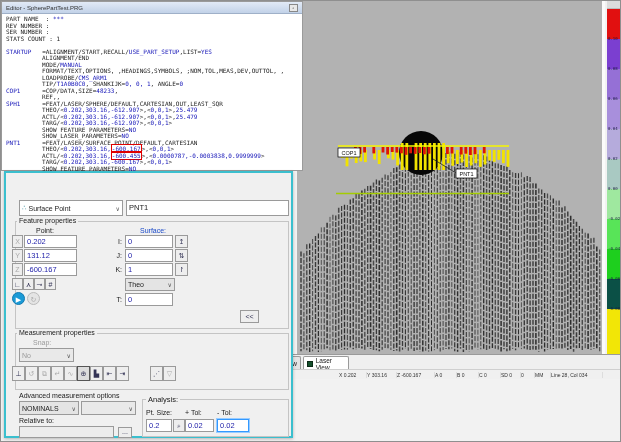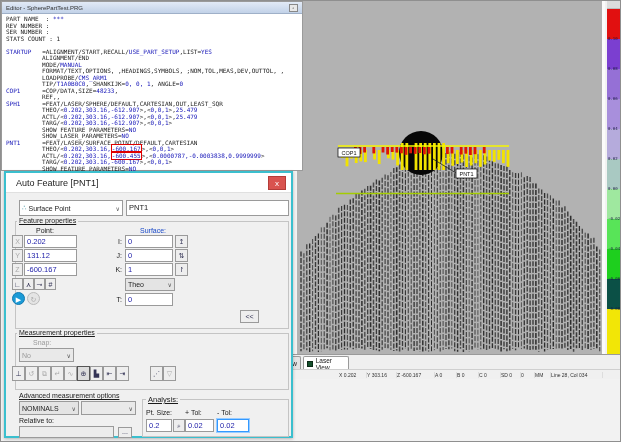"Auto Feature [PNT1]" div.dlg-title { html: <div> <span>Auto Feature [PNT1]</span> <span>x</span> </div> -> none }
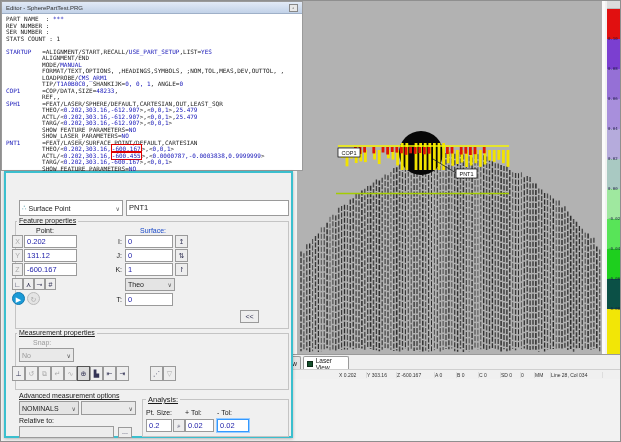"Analysis:" .grp-lbl { text-decoration: underline -> none }
